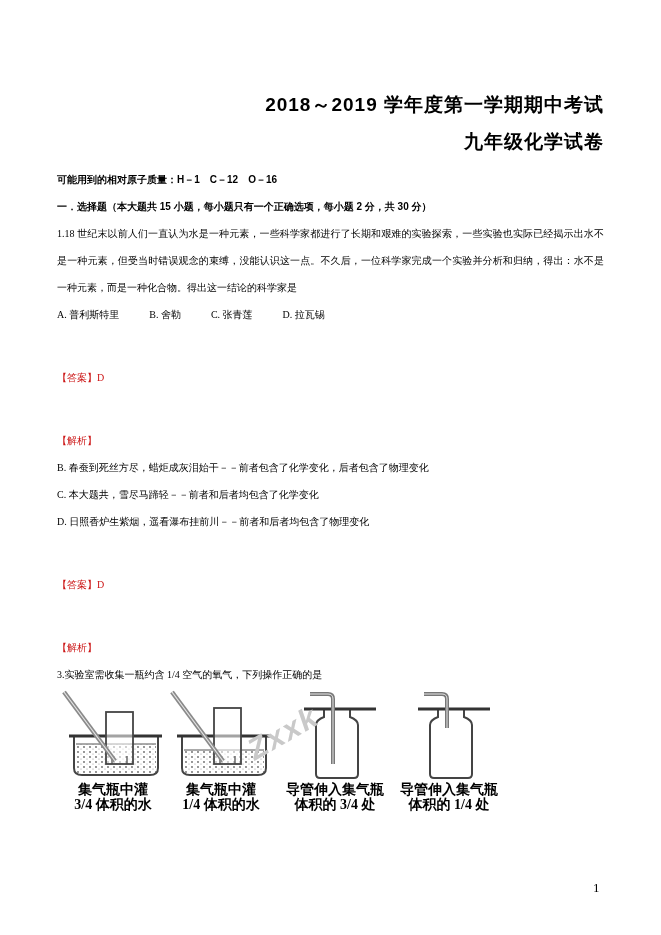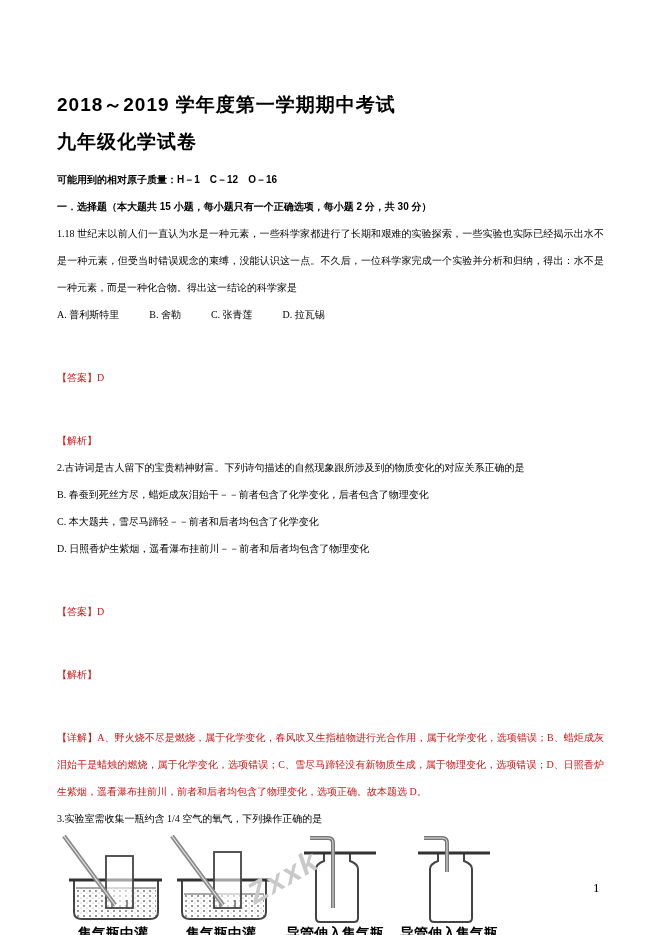"2018～2019 学年度第一学期期中考试" .title { text-align: left -> right }
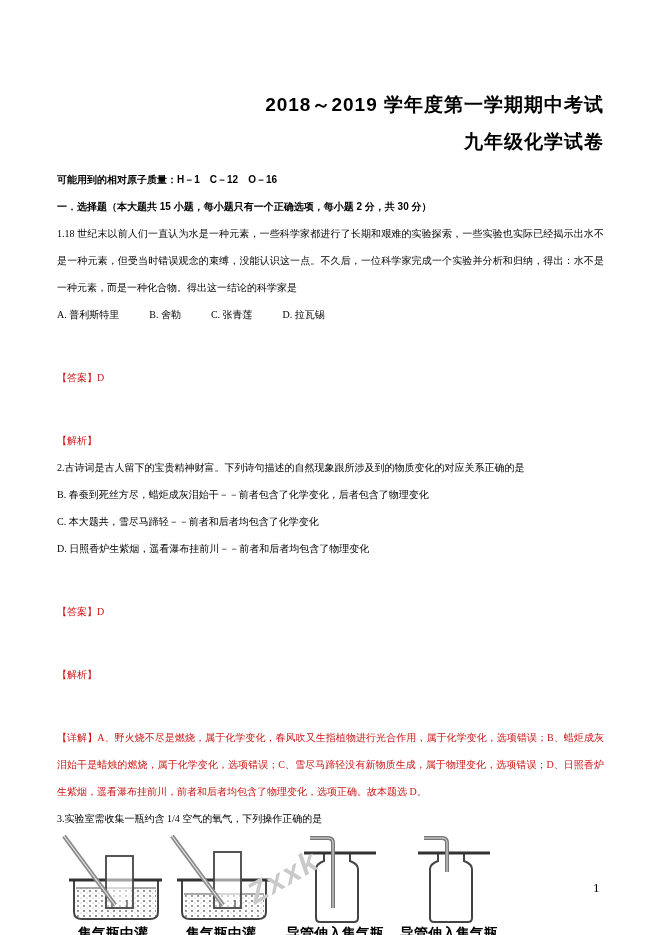"2.古诗词是古人留下的宝贵精神财富。下列诗句描述的自然现象跟所涉及到的物质变化的" div.just { html: <div>2.古诗词是古人留下的宝贵精神财富。下列诗句描述的自然现象跟所涉及到的物质变化的对应关系正确的是</div> -> none }
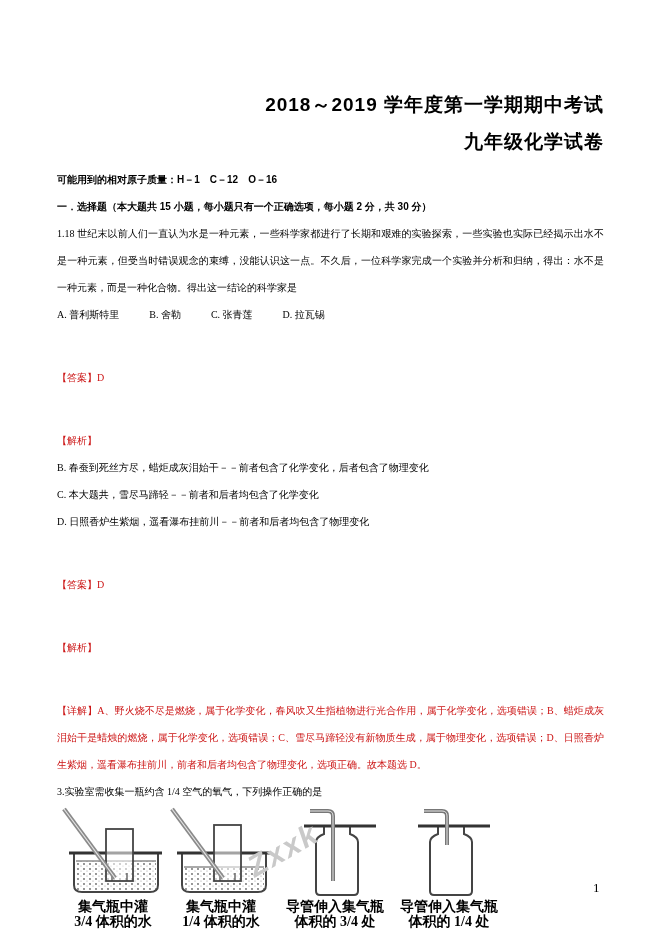"【详解】A、野火烧不尽是燃烧，属于化学变化，春风吹又生指植物进行光合作用，属于化" div.just { html: <div>【详解】A、野火烧不尽是燃烧，属于化学变化，春风吹又生指植物进行光合作用，属于化学变化，选项错误；B、蜡炬成灰泪始干是蜡烛的燃烧，属于化学变化，选项错误；C、雪尽马蹄轻没有新物质生成，属于物理变化，选项错误；D、日照香炉生紫烟，遥看瀑布挂前川，前者和后者均包含了物理变化，选项正确。故本题选 D。</div> -> none }
